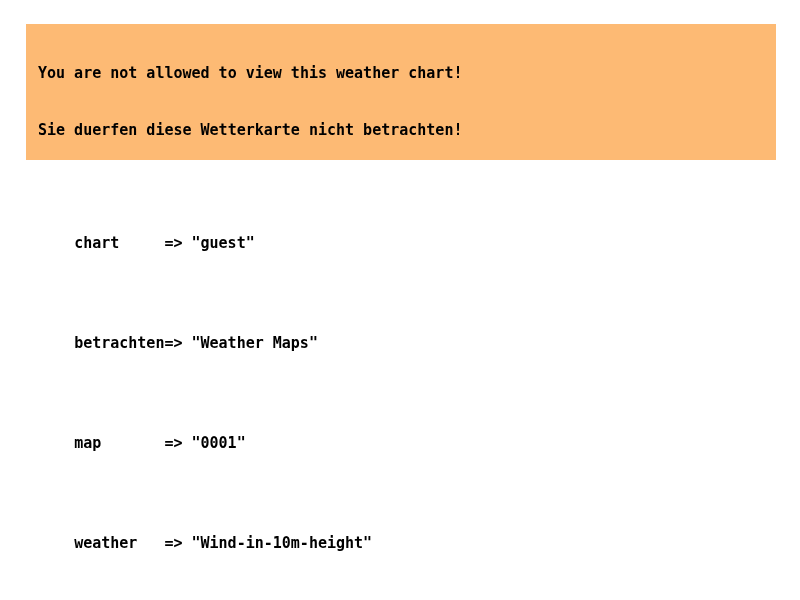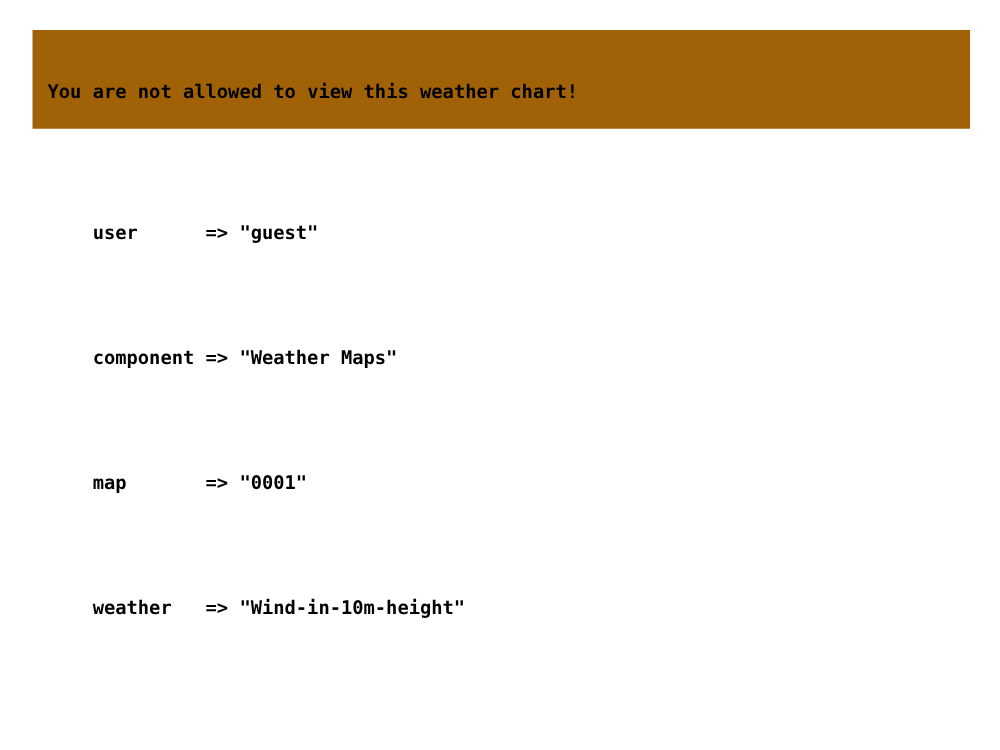"You are not allowed to" div.banner { background-color: #a16207 -> #fdba74 }
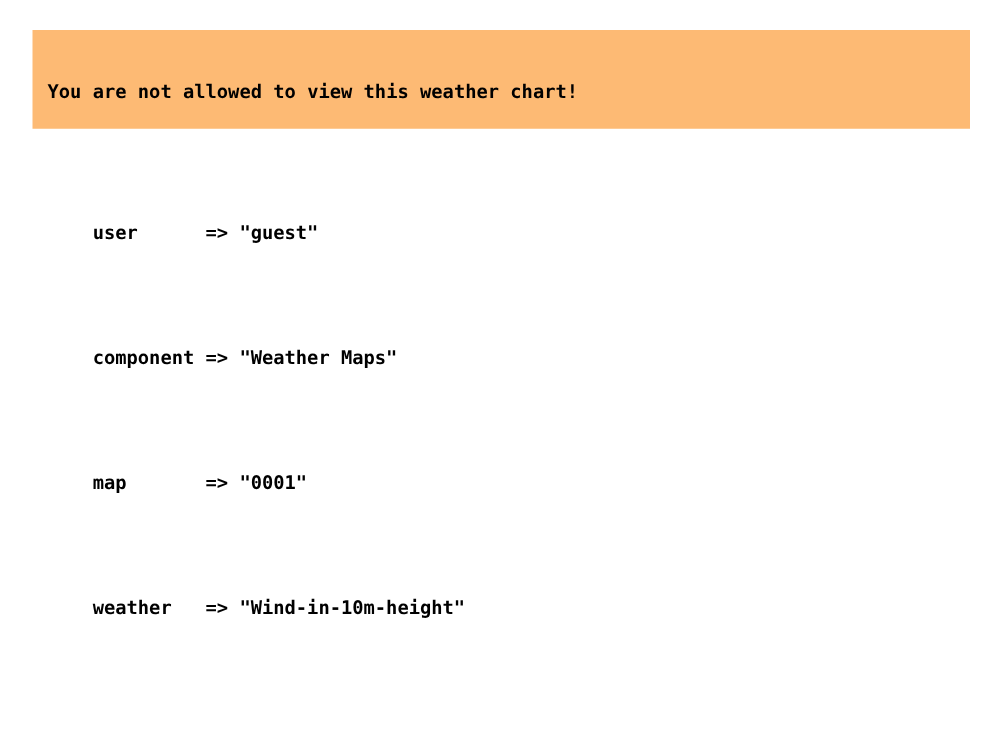"Sie duerfen diese Wetterkarte nicht" div { html: none -> <div>Sie duerfen diese Wetterkarte nicht betrachten!</div> }
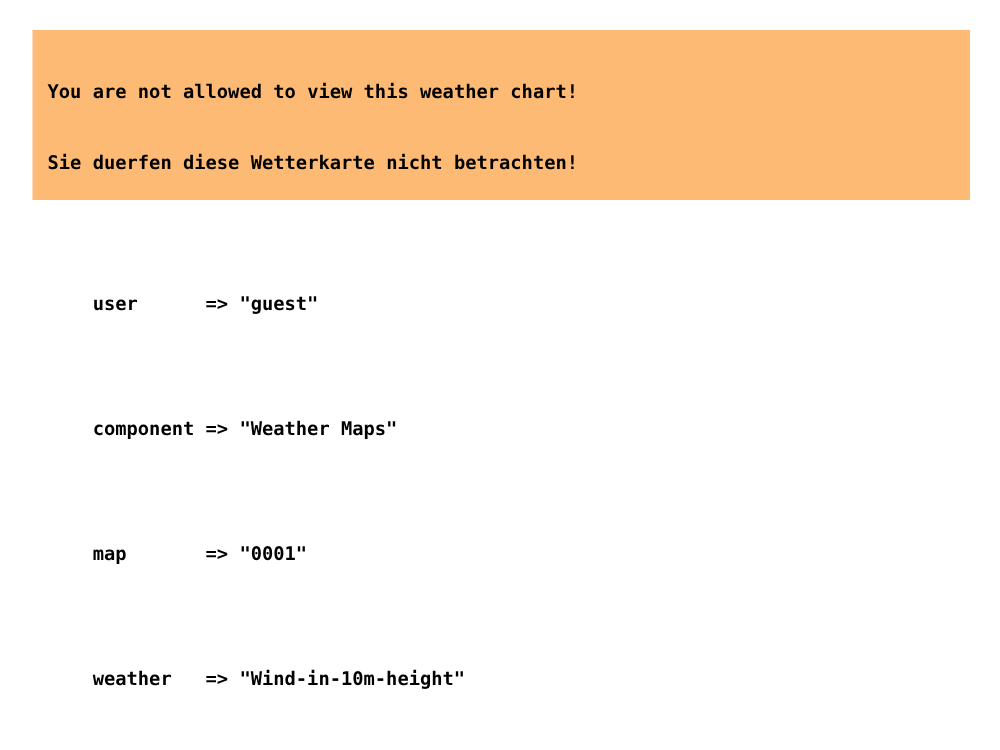"user" span.kv-label { text: user -> chart }
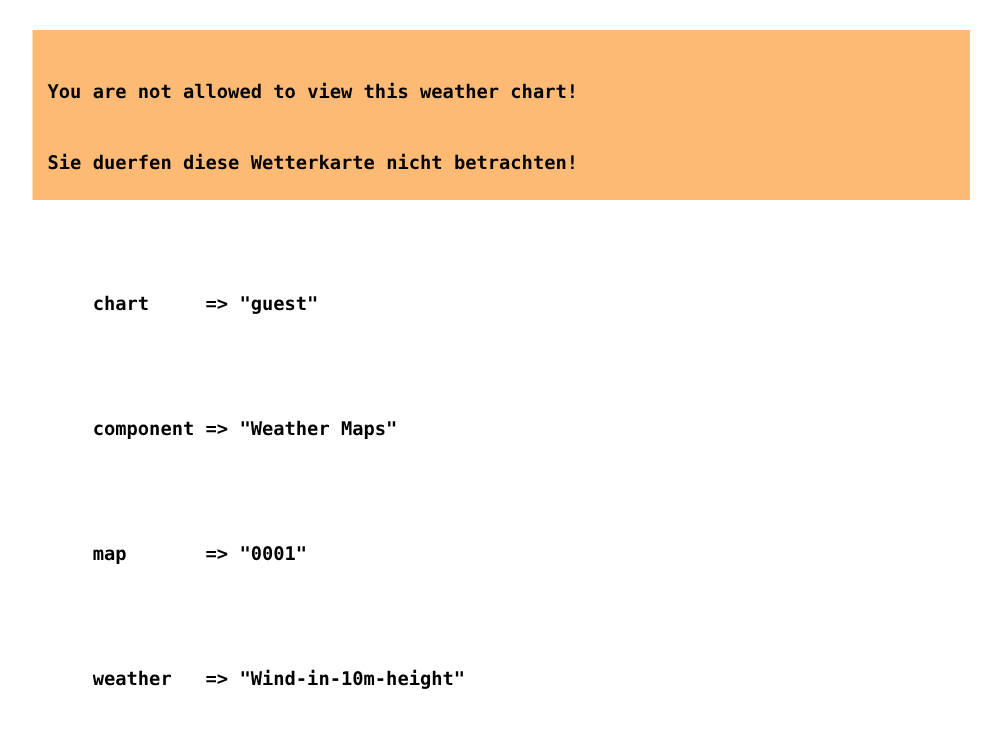"component" span.kv-label { text: component -> betrachten }
